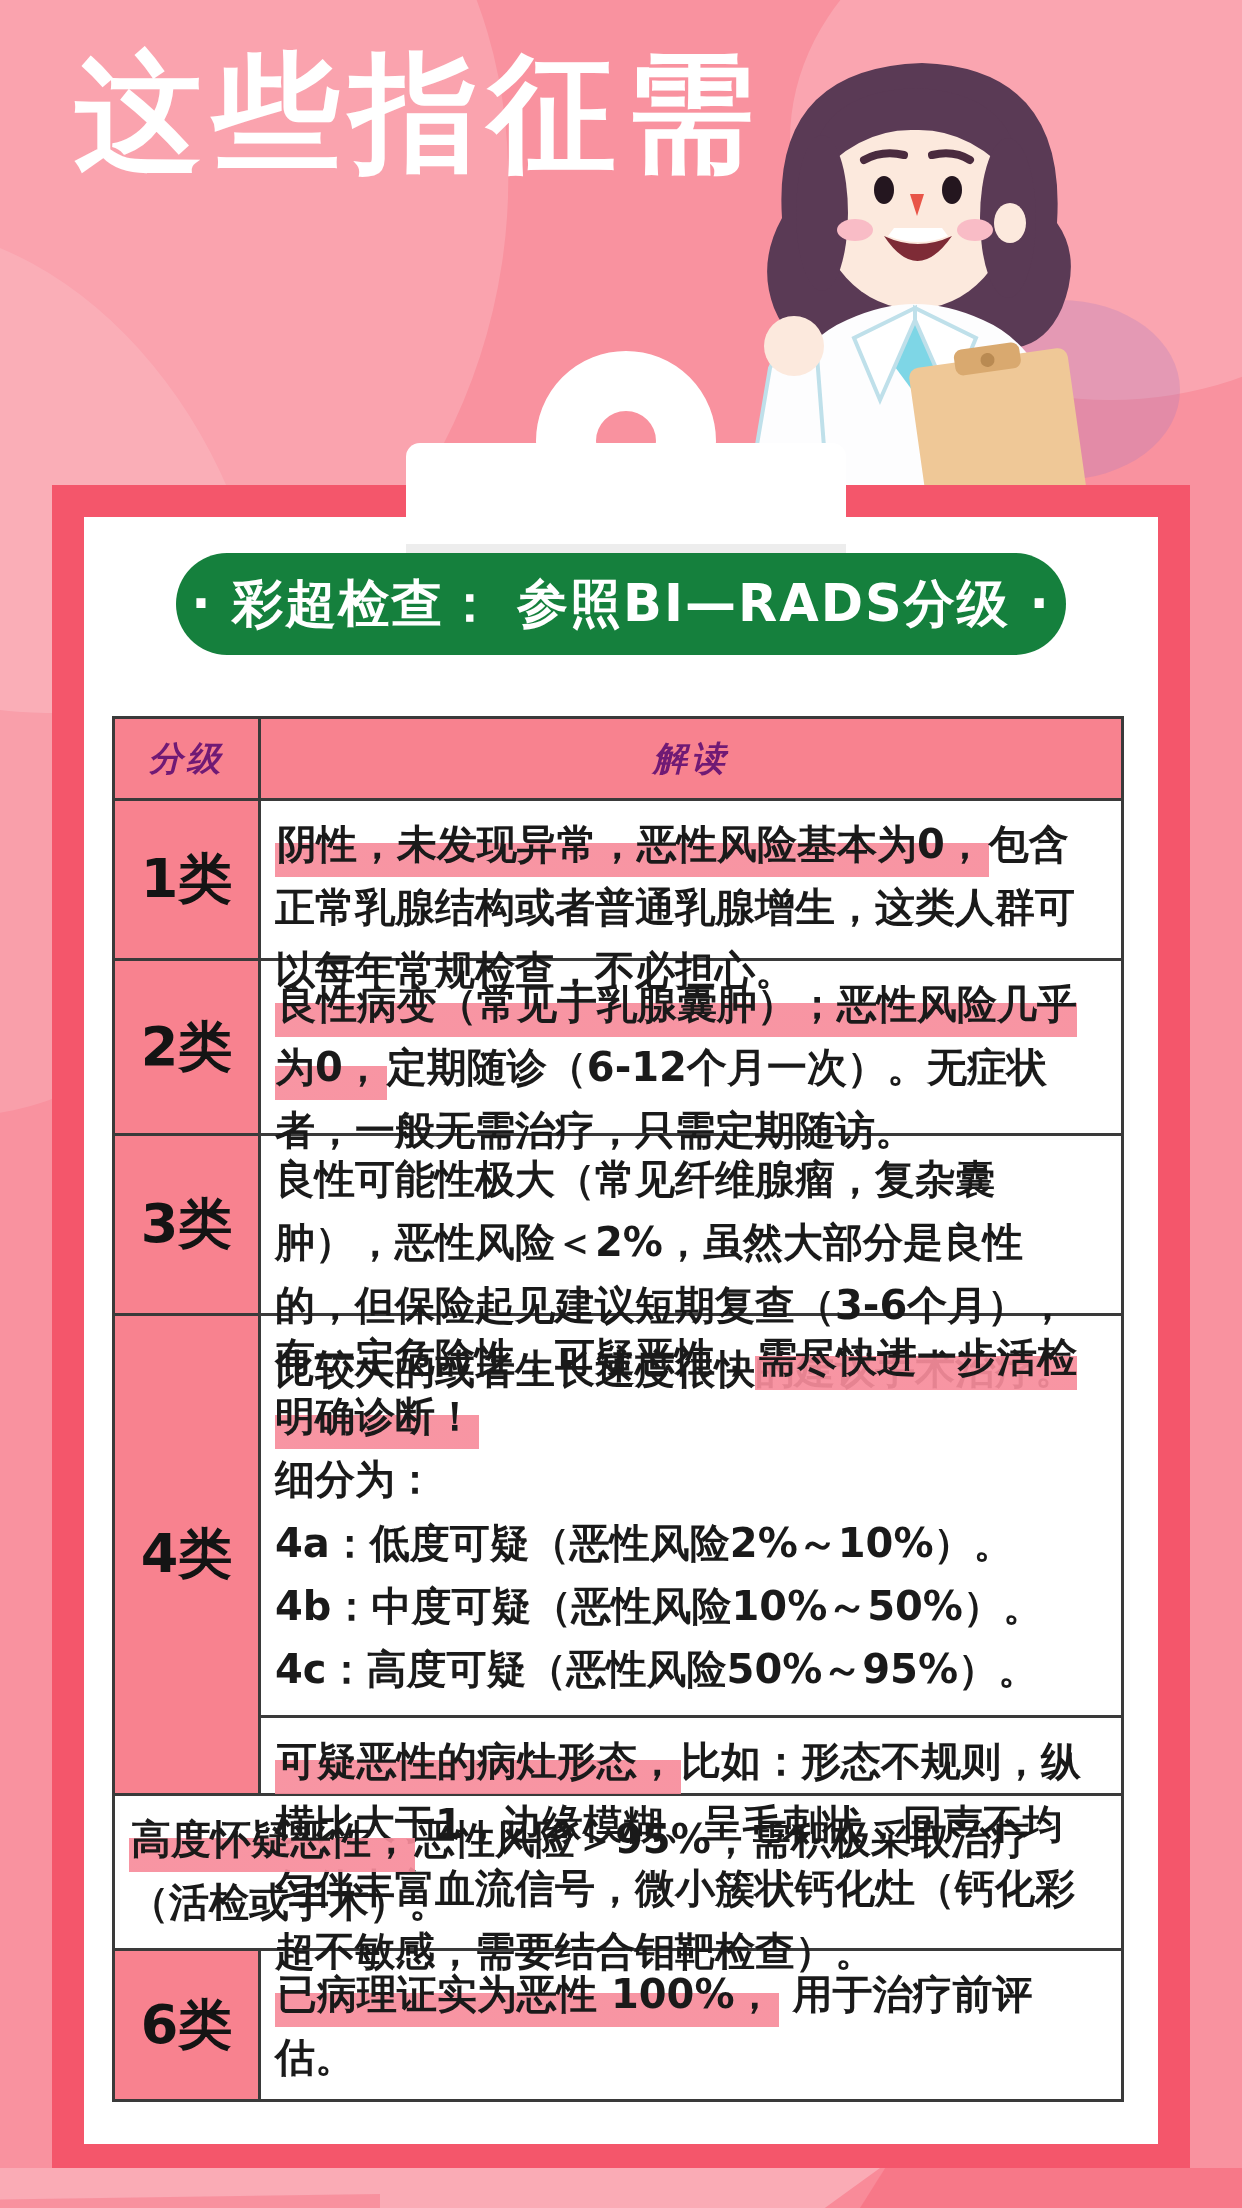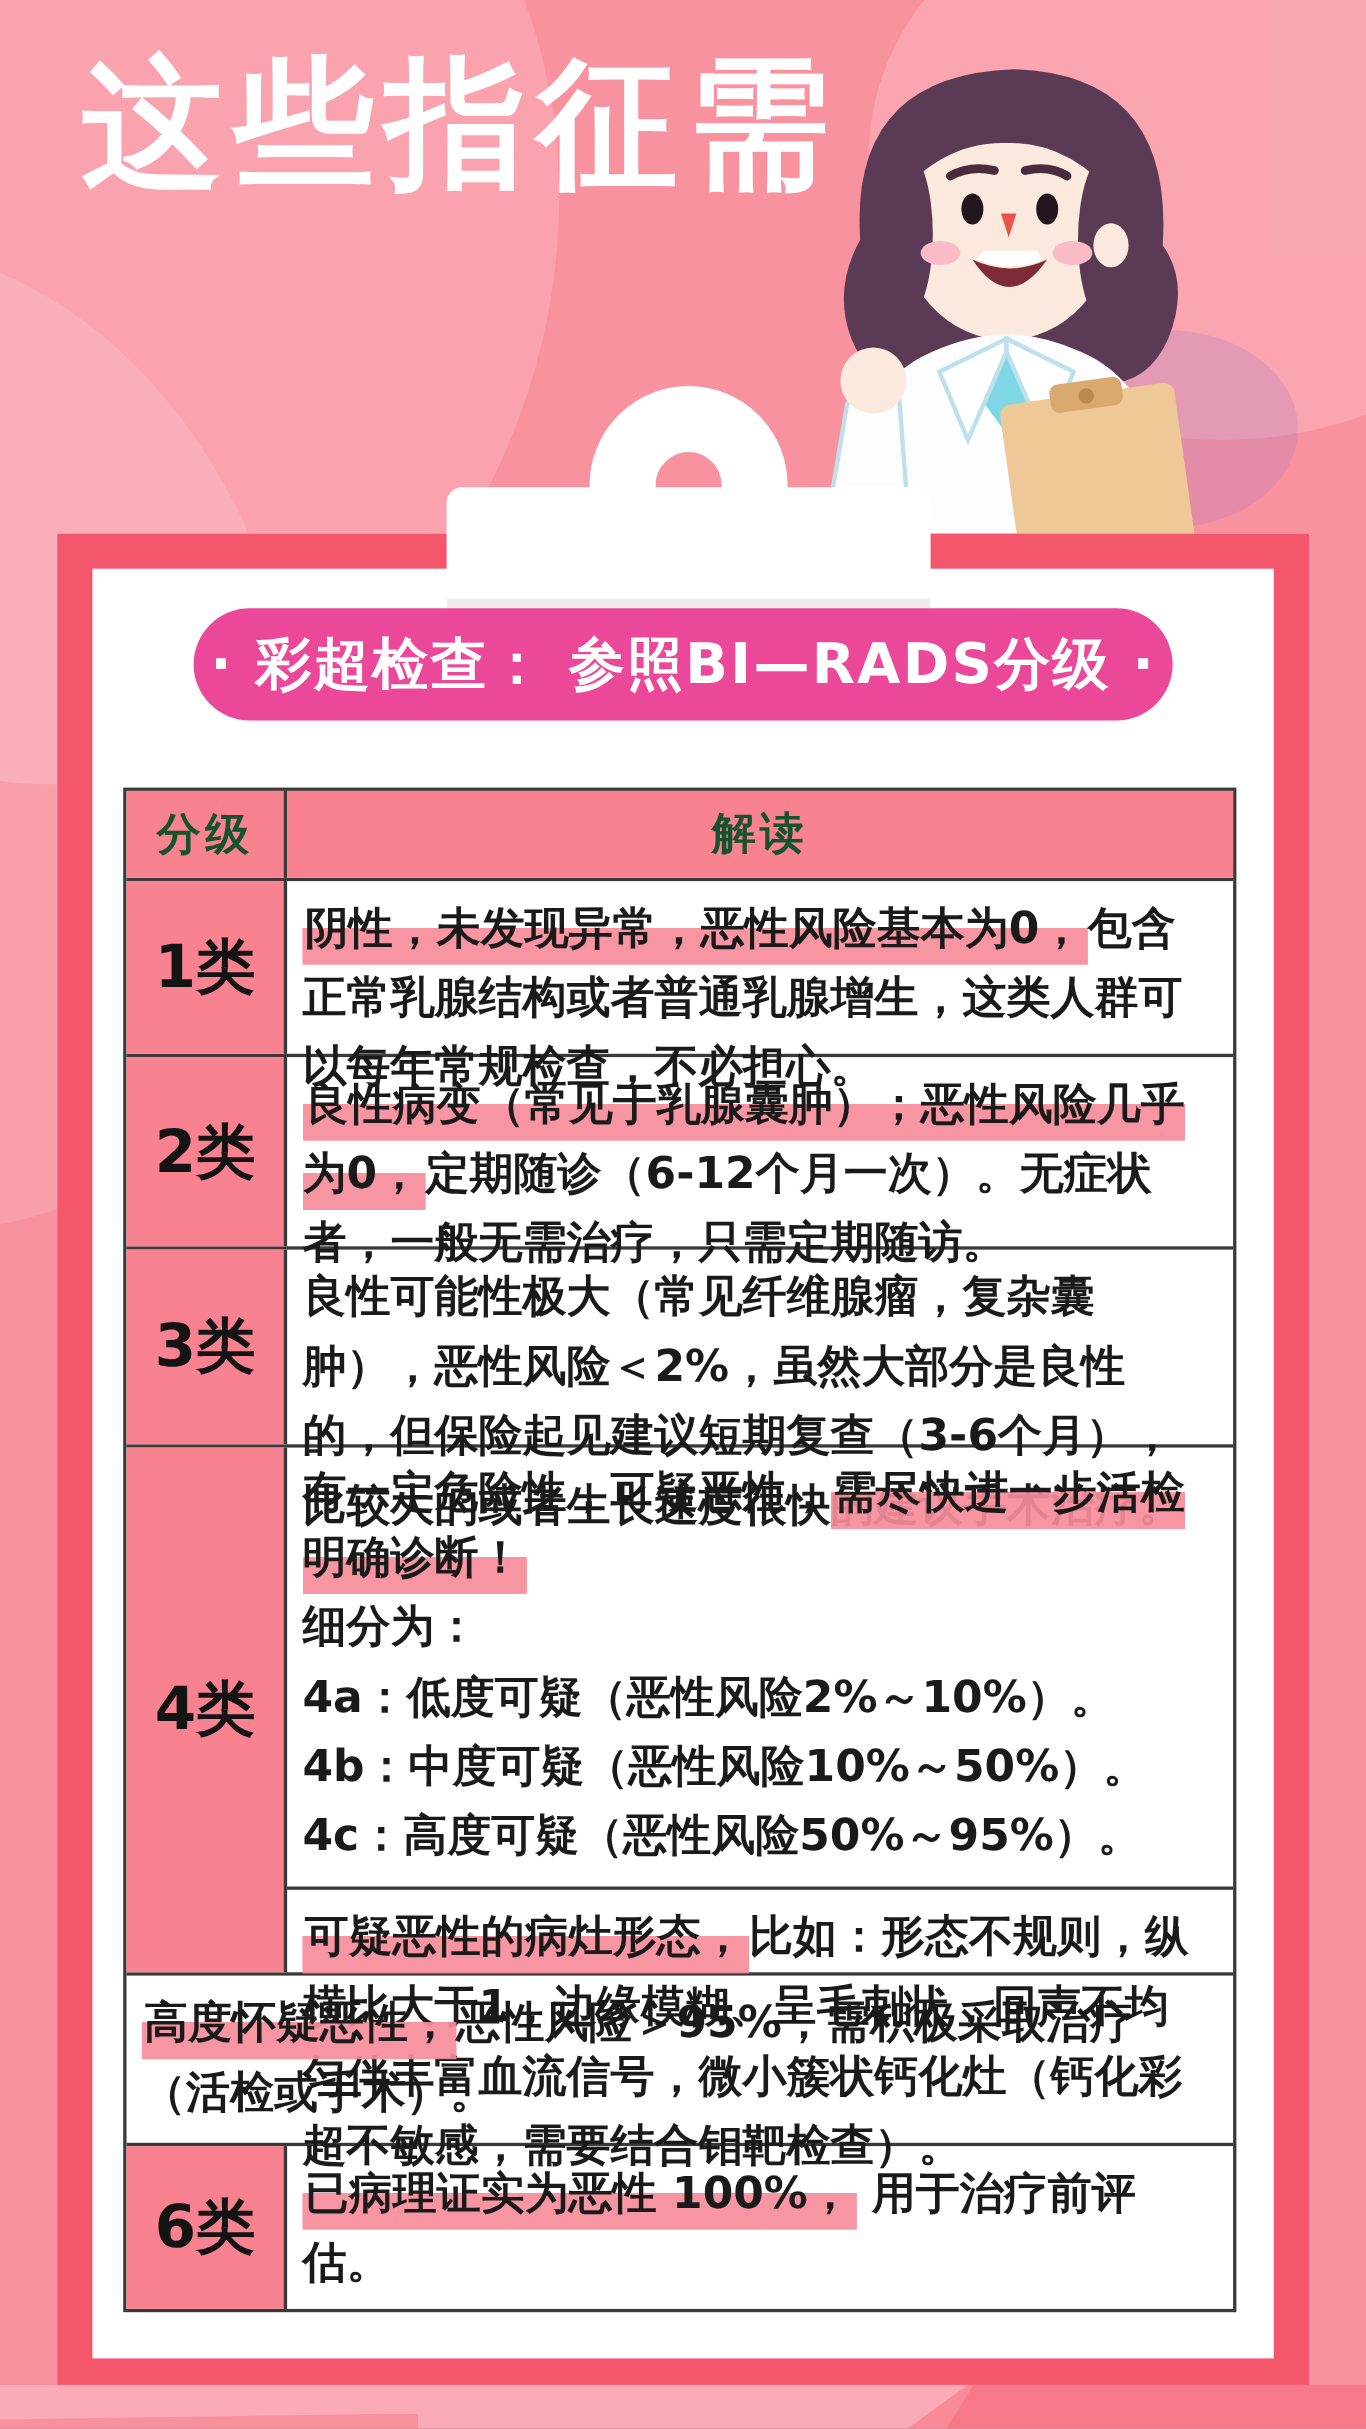"· 彩超检查： 参照BI—RADS分级 ·" .pill { background: #ec4899 -> #15803d }
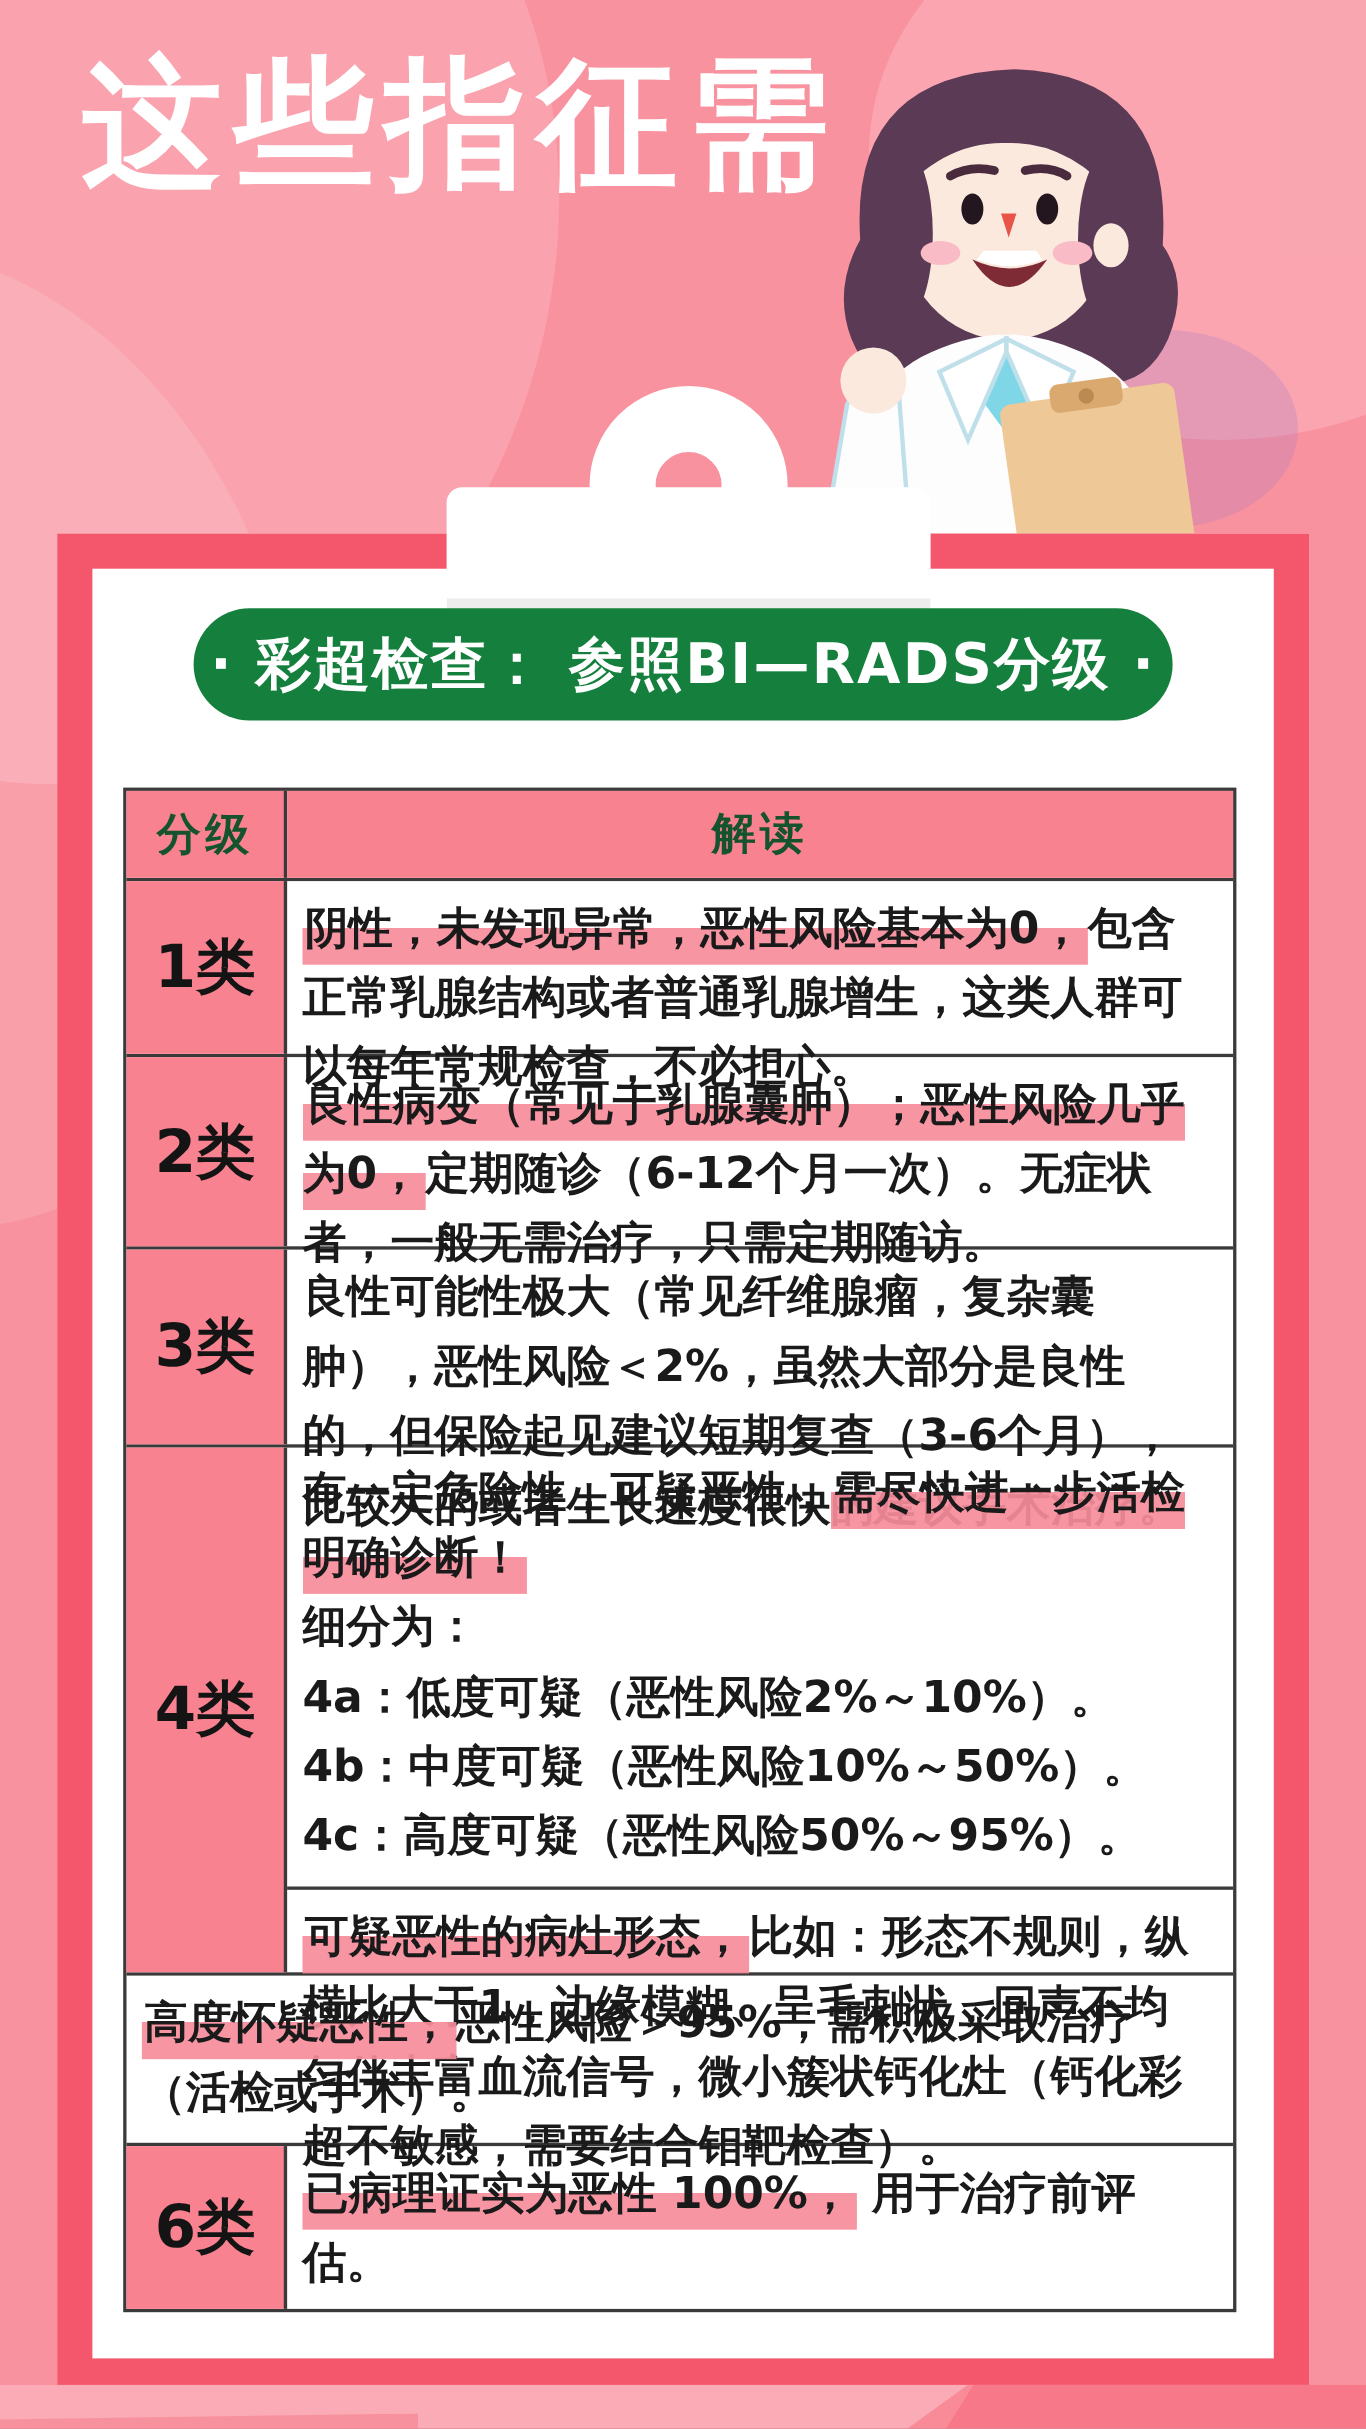"分级" .head-label { color: #14532d -> #701a75; font-size: 40px -> 34px; font-style: none -> italic }
